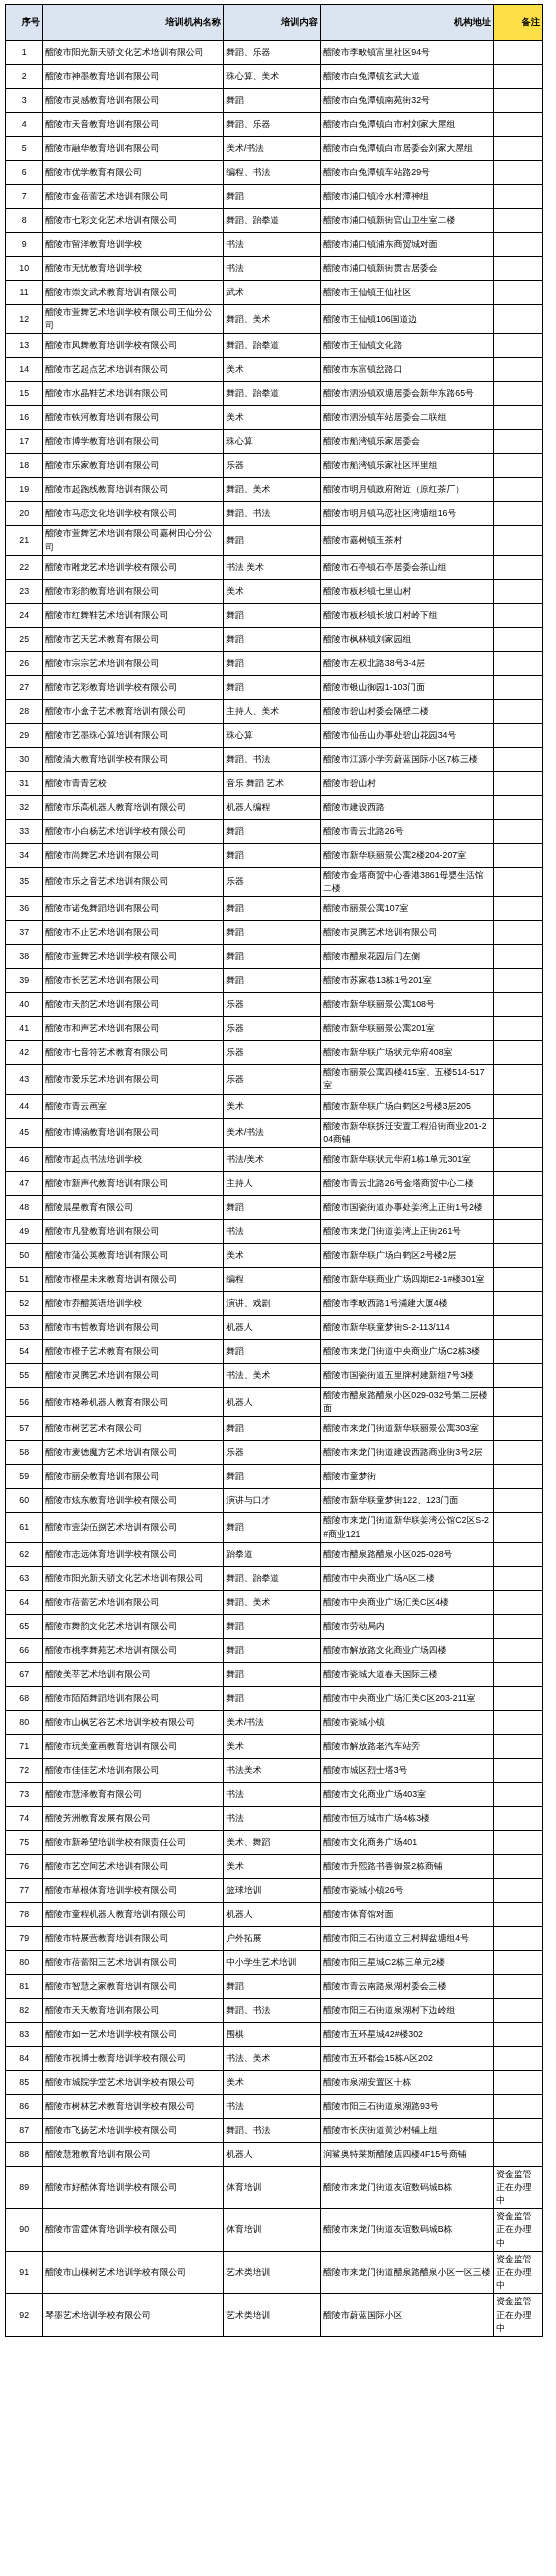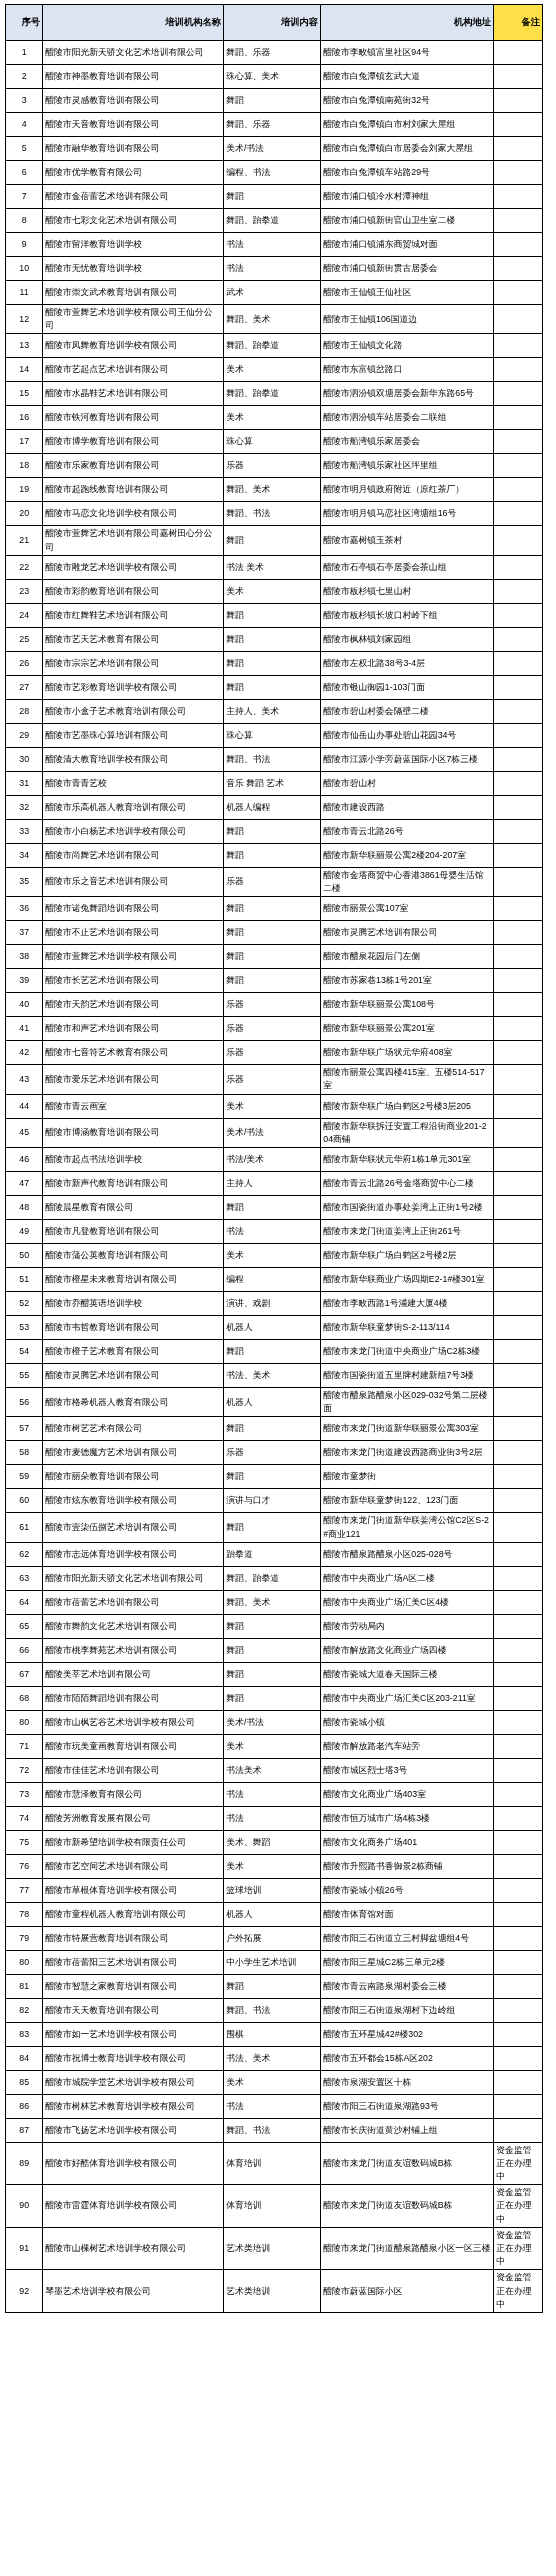"88" tr { html: none -> <tr> <td>88</td> <td>醴陵慧雅教育培训有限公司</td> <td>机器人</td> <td>润鲨奥特莱斯醴陵店四楼4F15号商铺</td> <td></td> </tr> }
